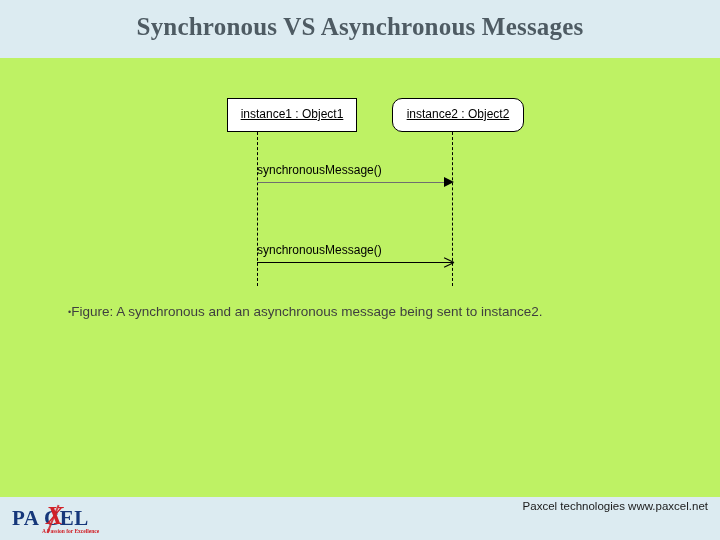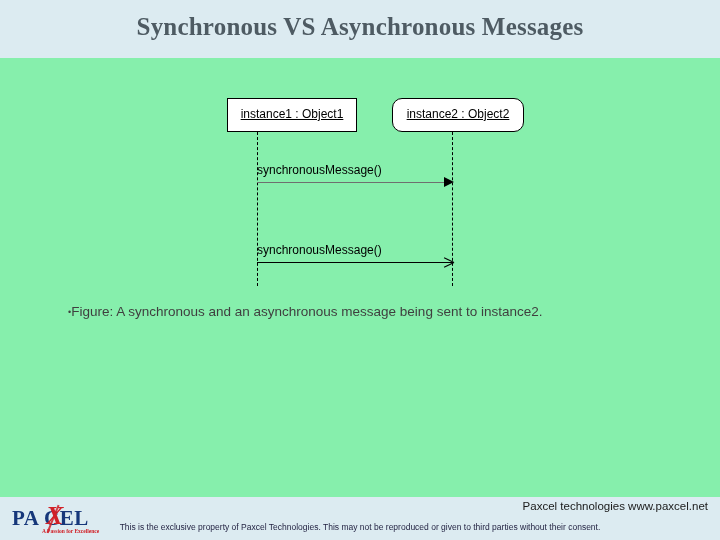"Synchronous VS Asynchronous Messages" #slide { background: #86efac -> #bef264 }
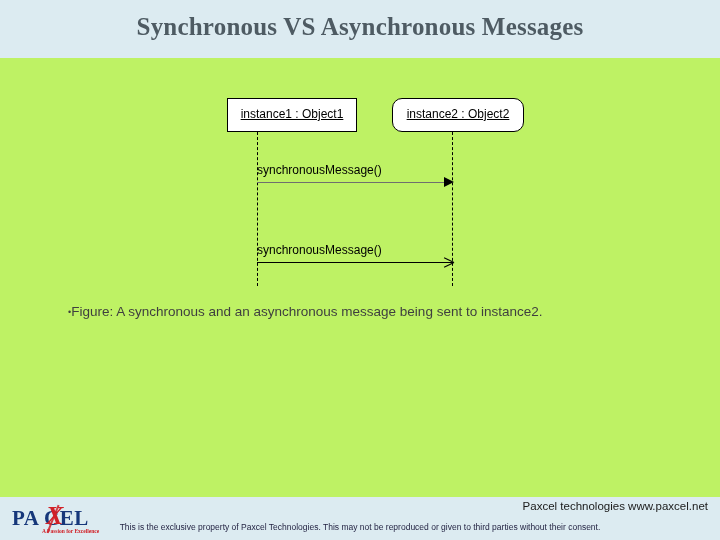"This is the exclusive property" div { html: <div>This is the exclusive property of Paxcel Technologies. This may not be reproduced or given to third parties without their consent.</div> -> none }
